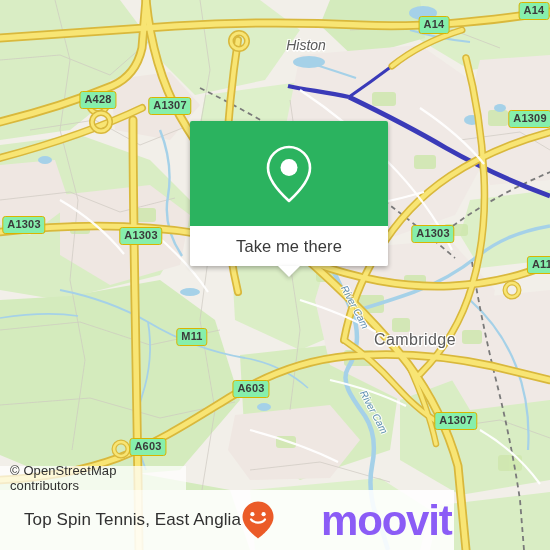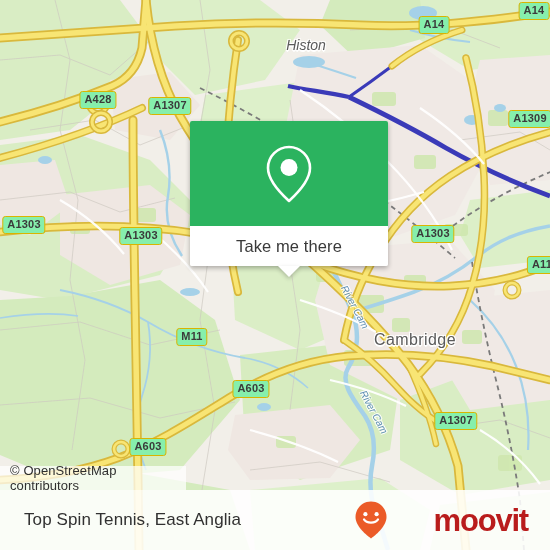"Top Spin Tennis, East Anglia" #footer { width: 550px -> 454px }
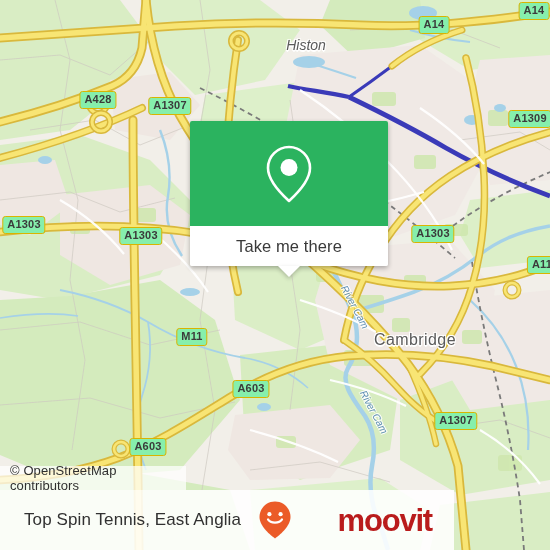"moovit" #brand-wordmark { color: #b91c1c -> #8b5cf6; font-size: 31px -> 42px }
